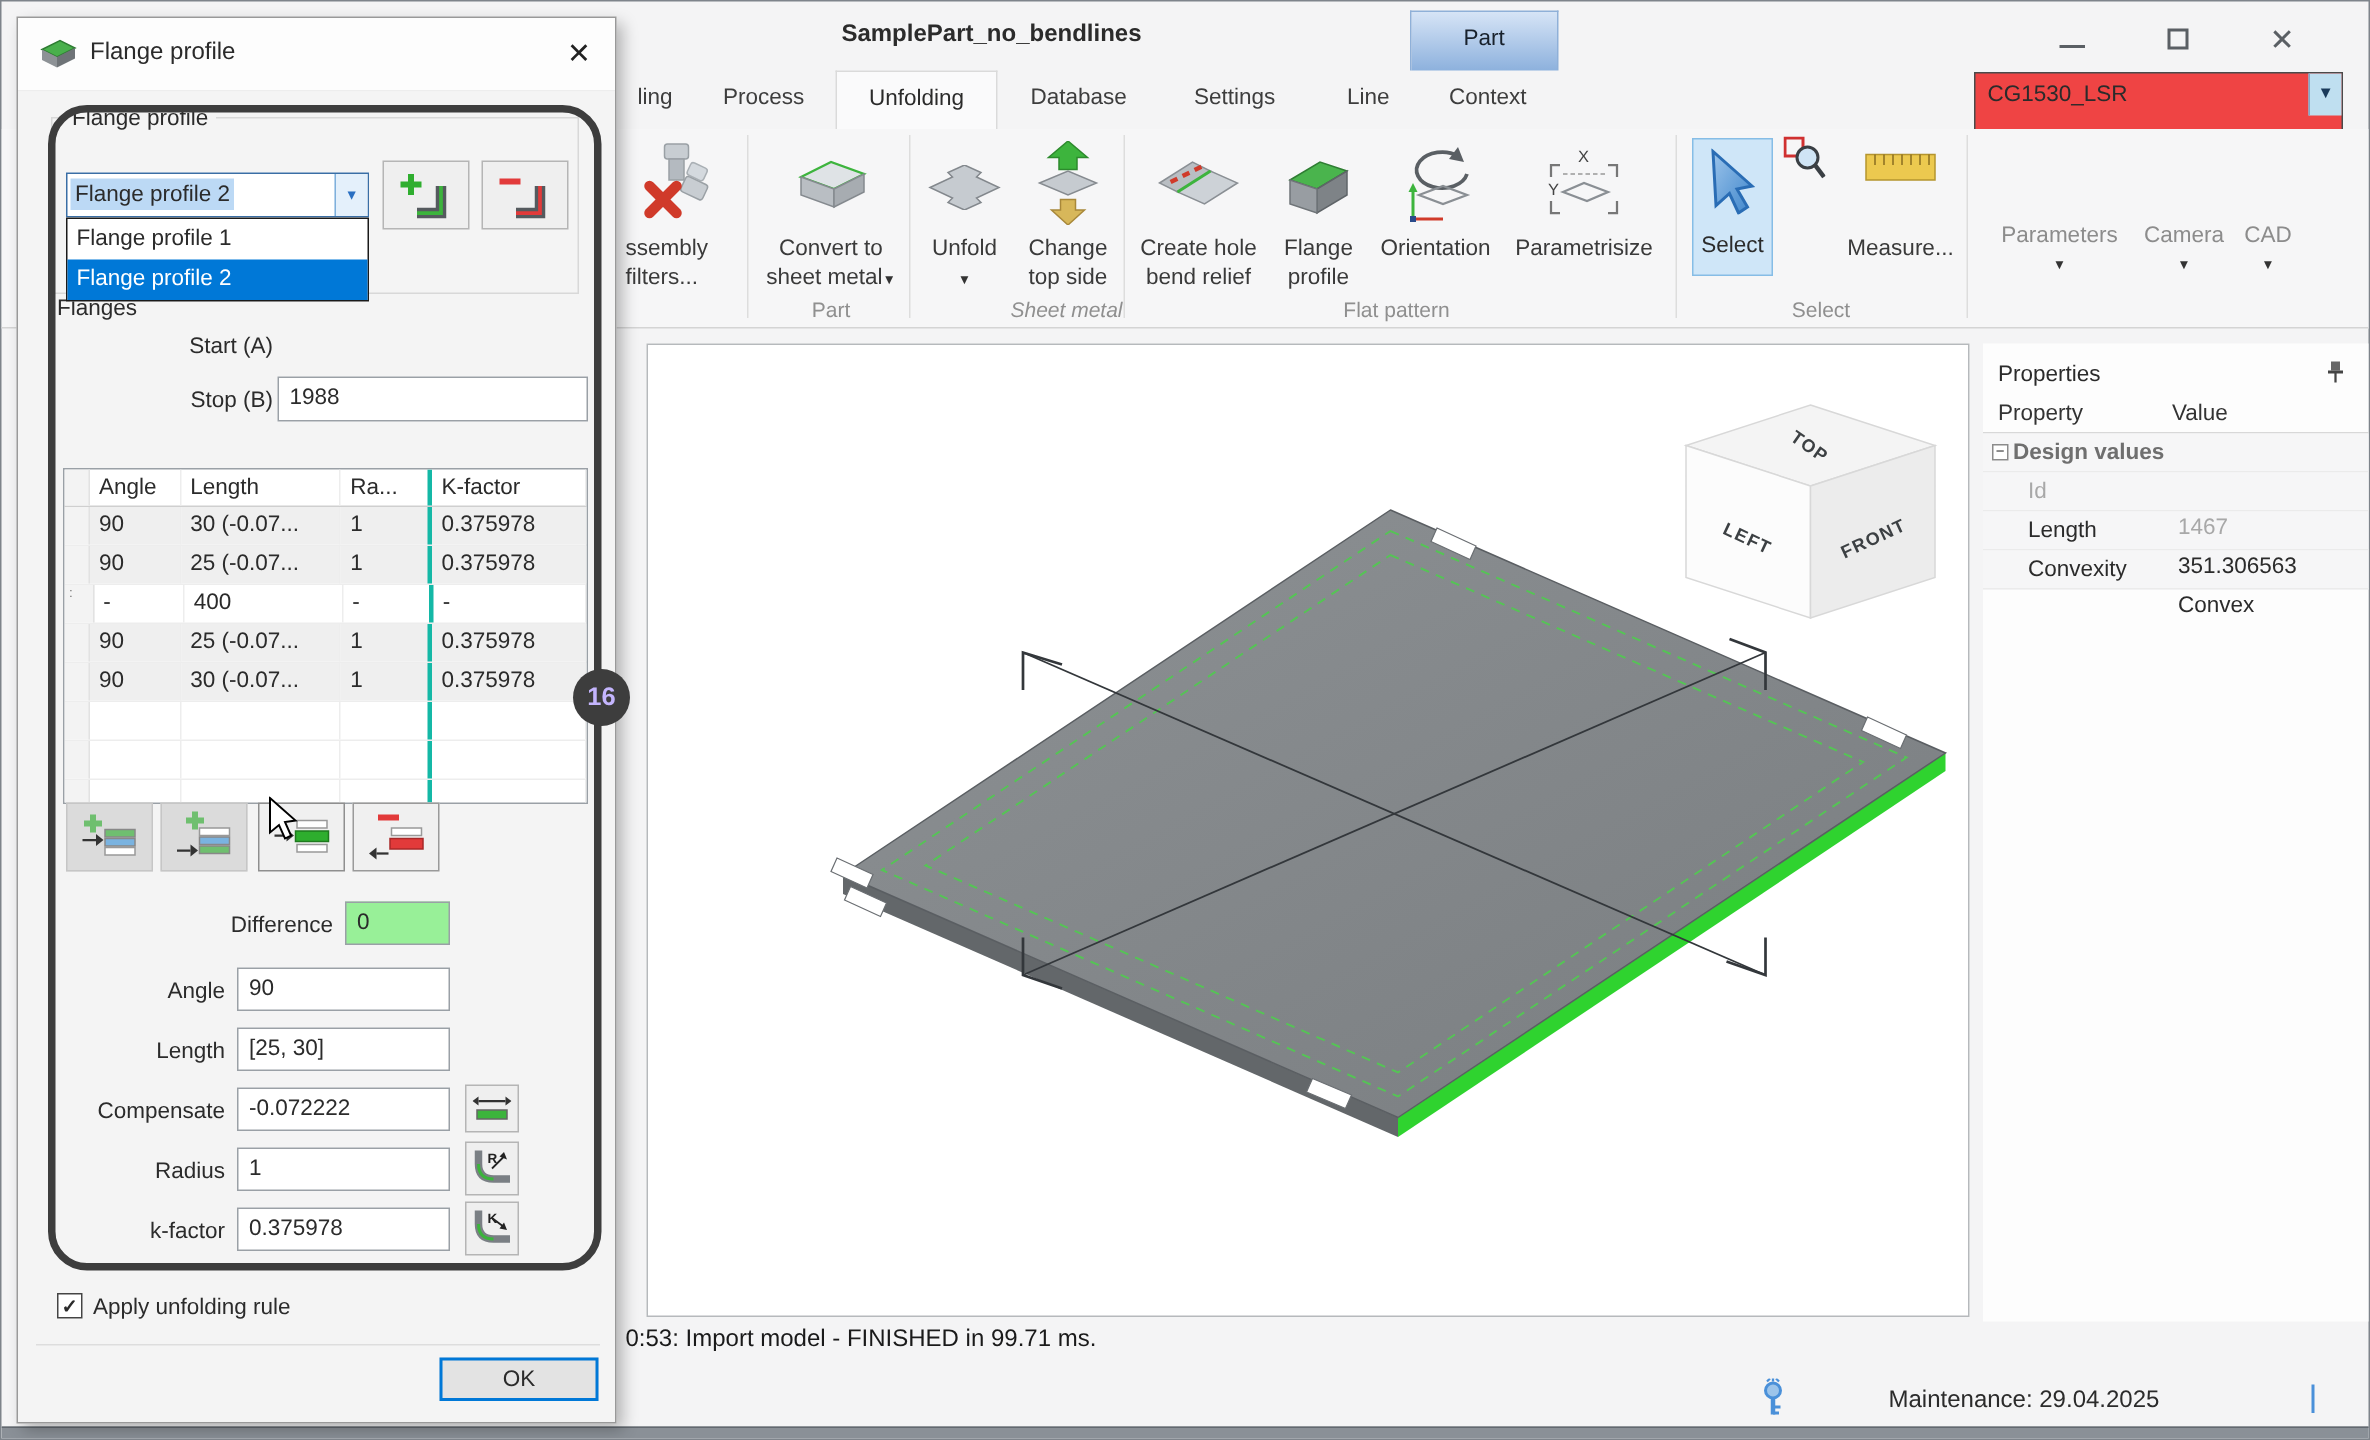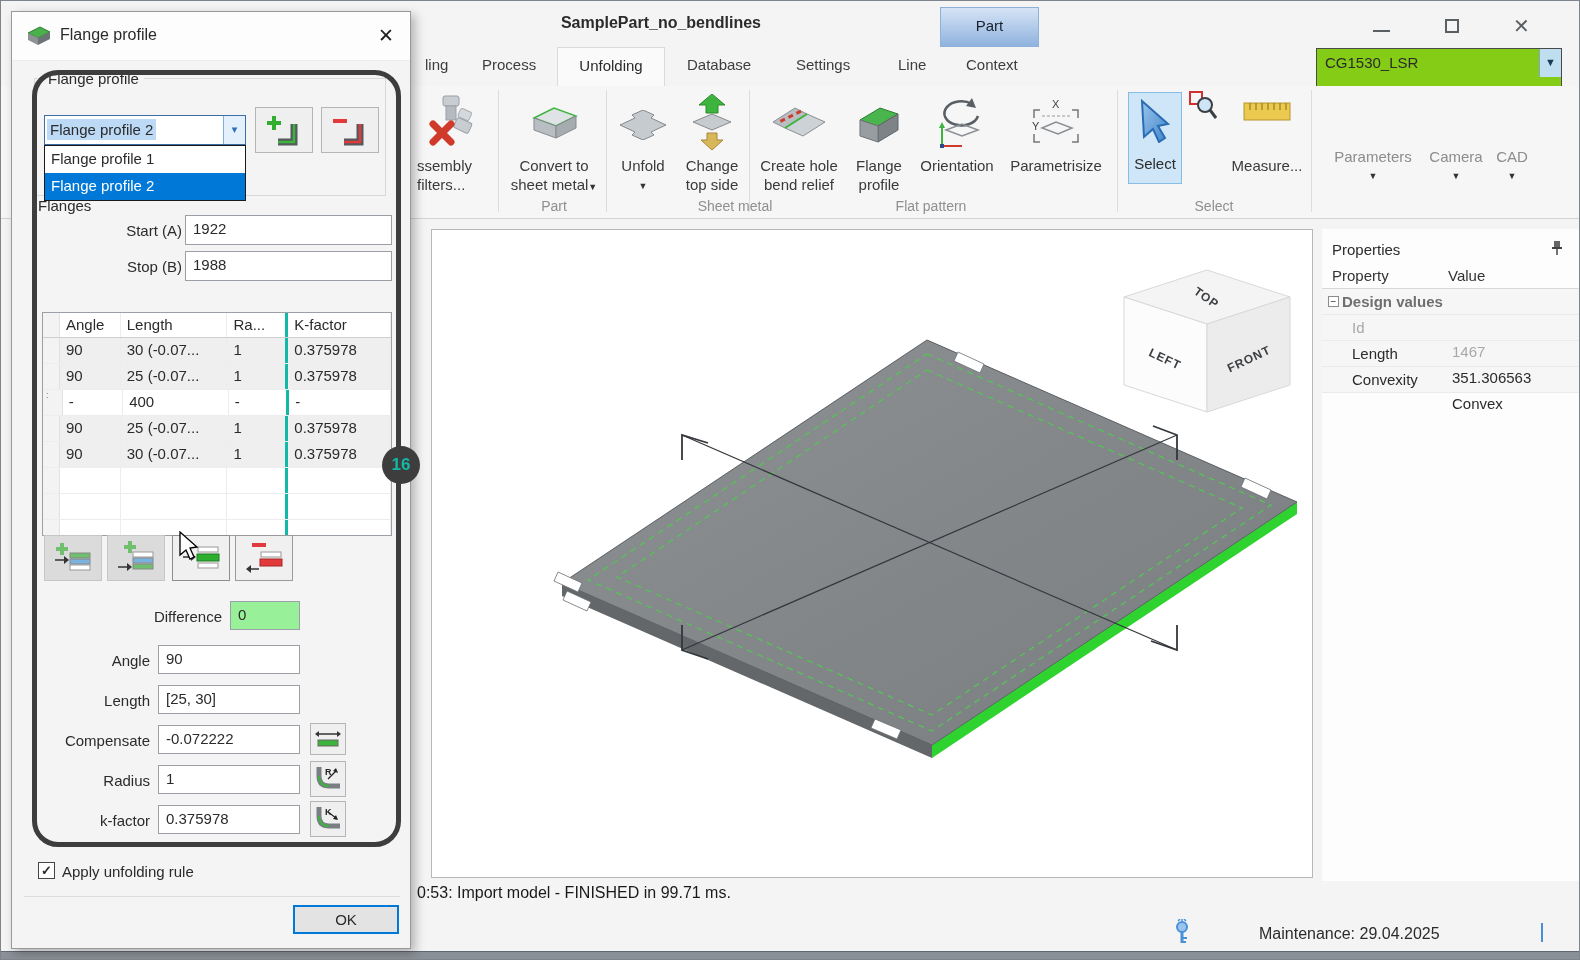"CG1530_LSR" div.abs { background: #84cc16 -> #ef4444 }
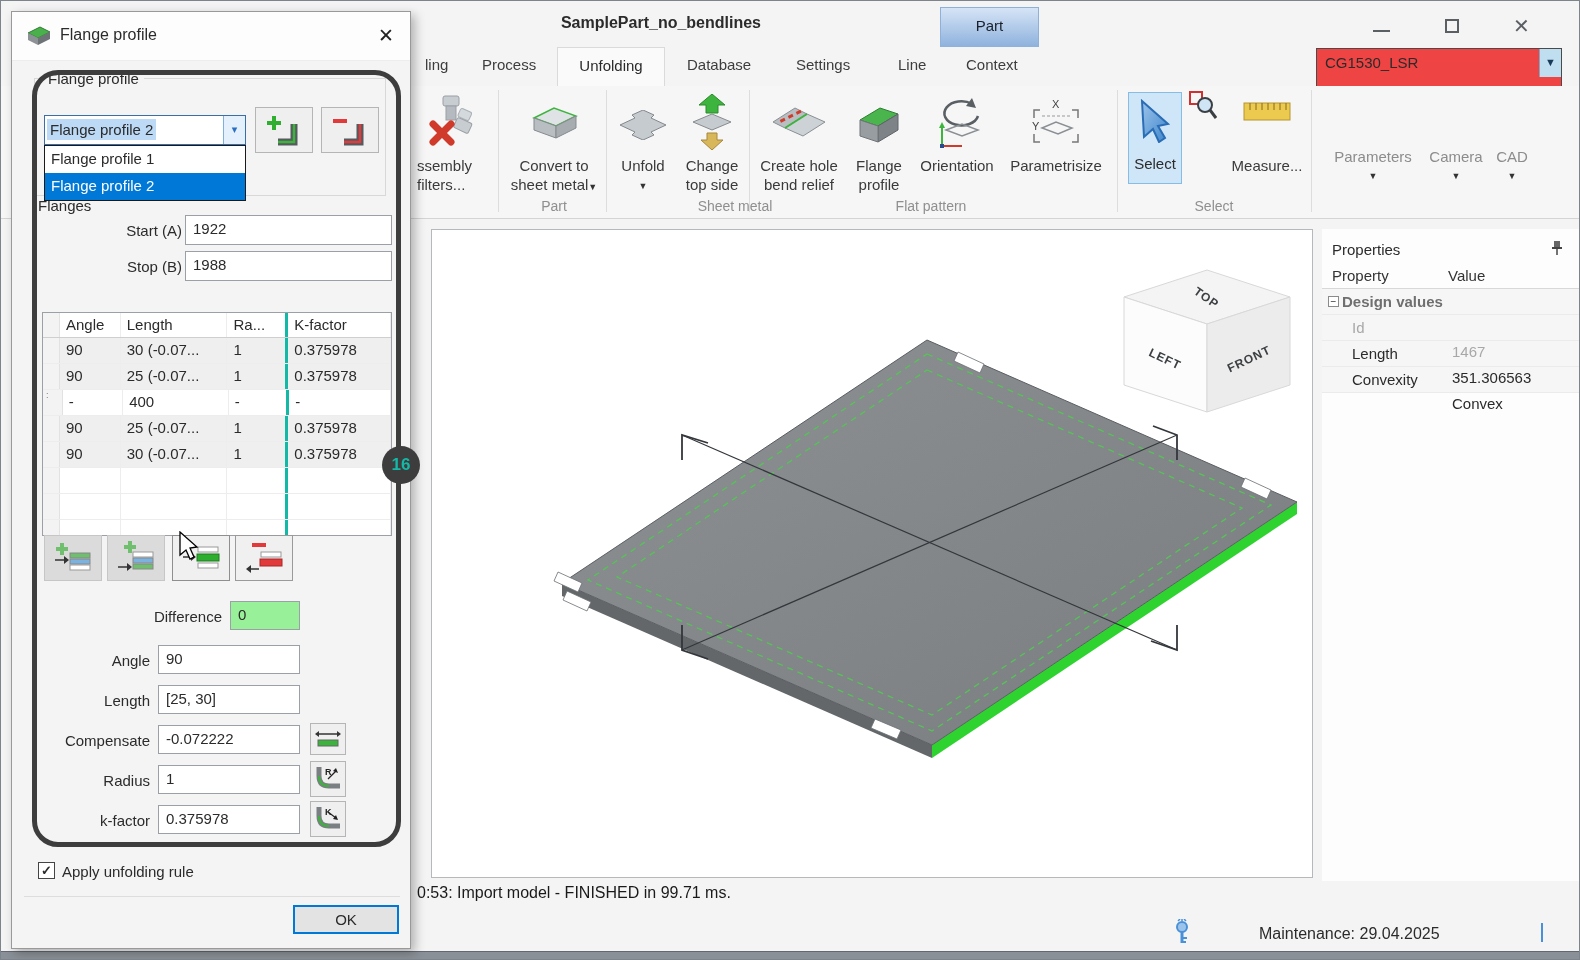"Sheet metal" div.rgroup { font-style: none -> italic; left: 664px -> 640px }
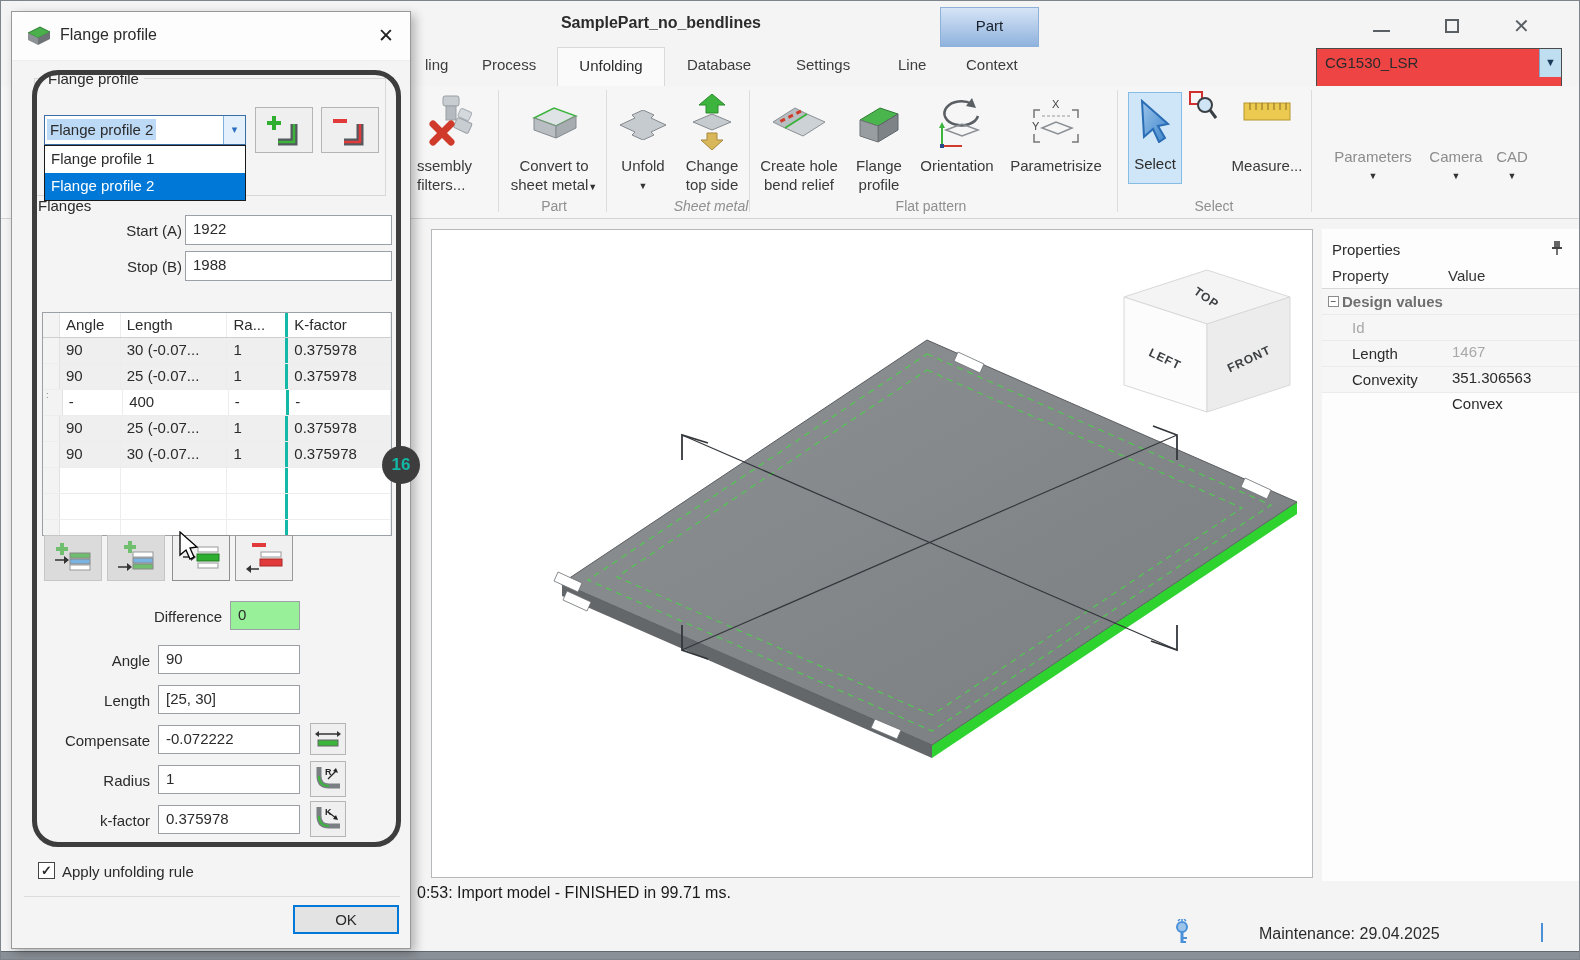"1922" div.abs { html: <div>1922</div> -> none }
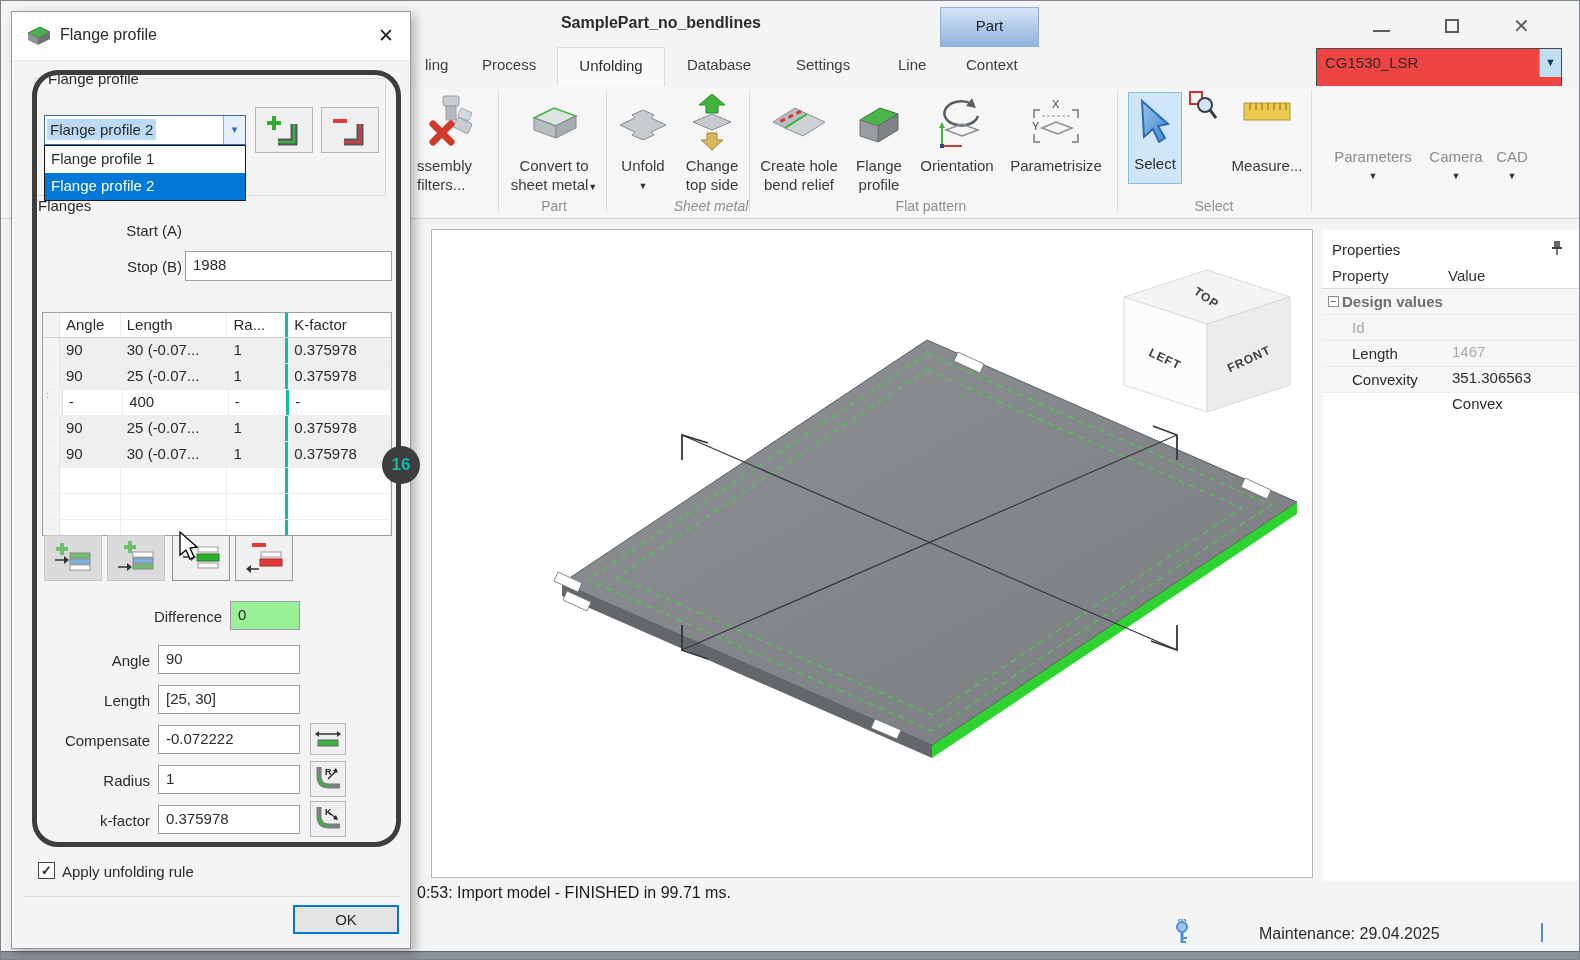"16" .badge { color: #14b8a6 -> #c4b5fd }
